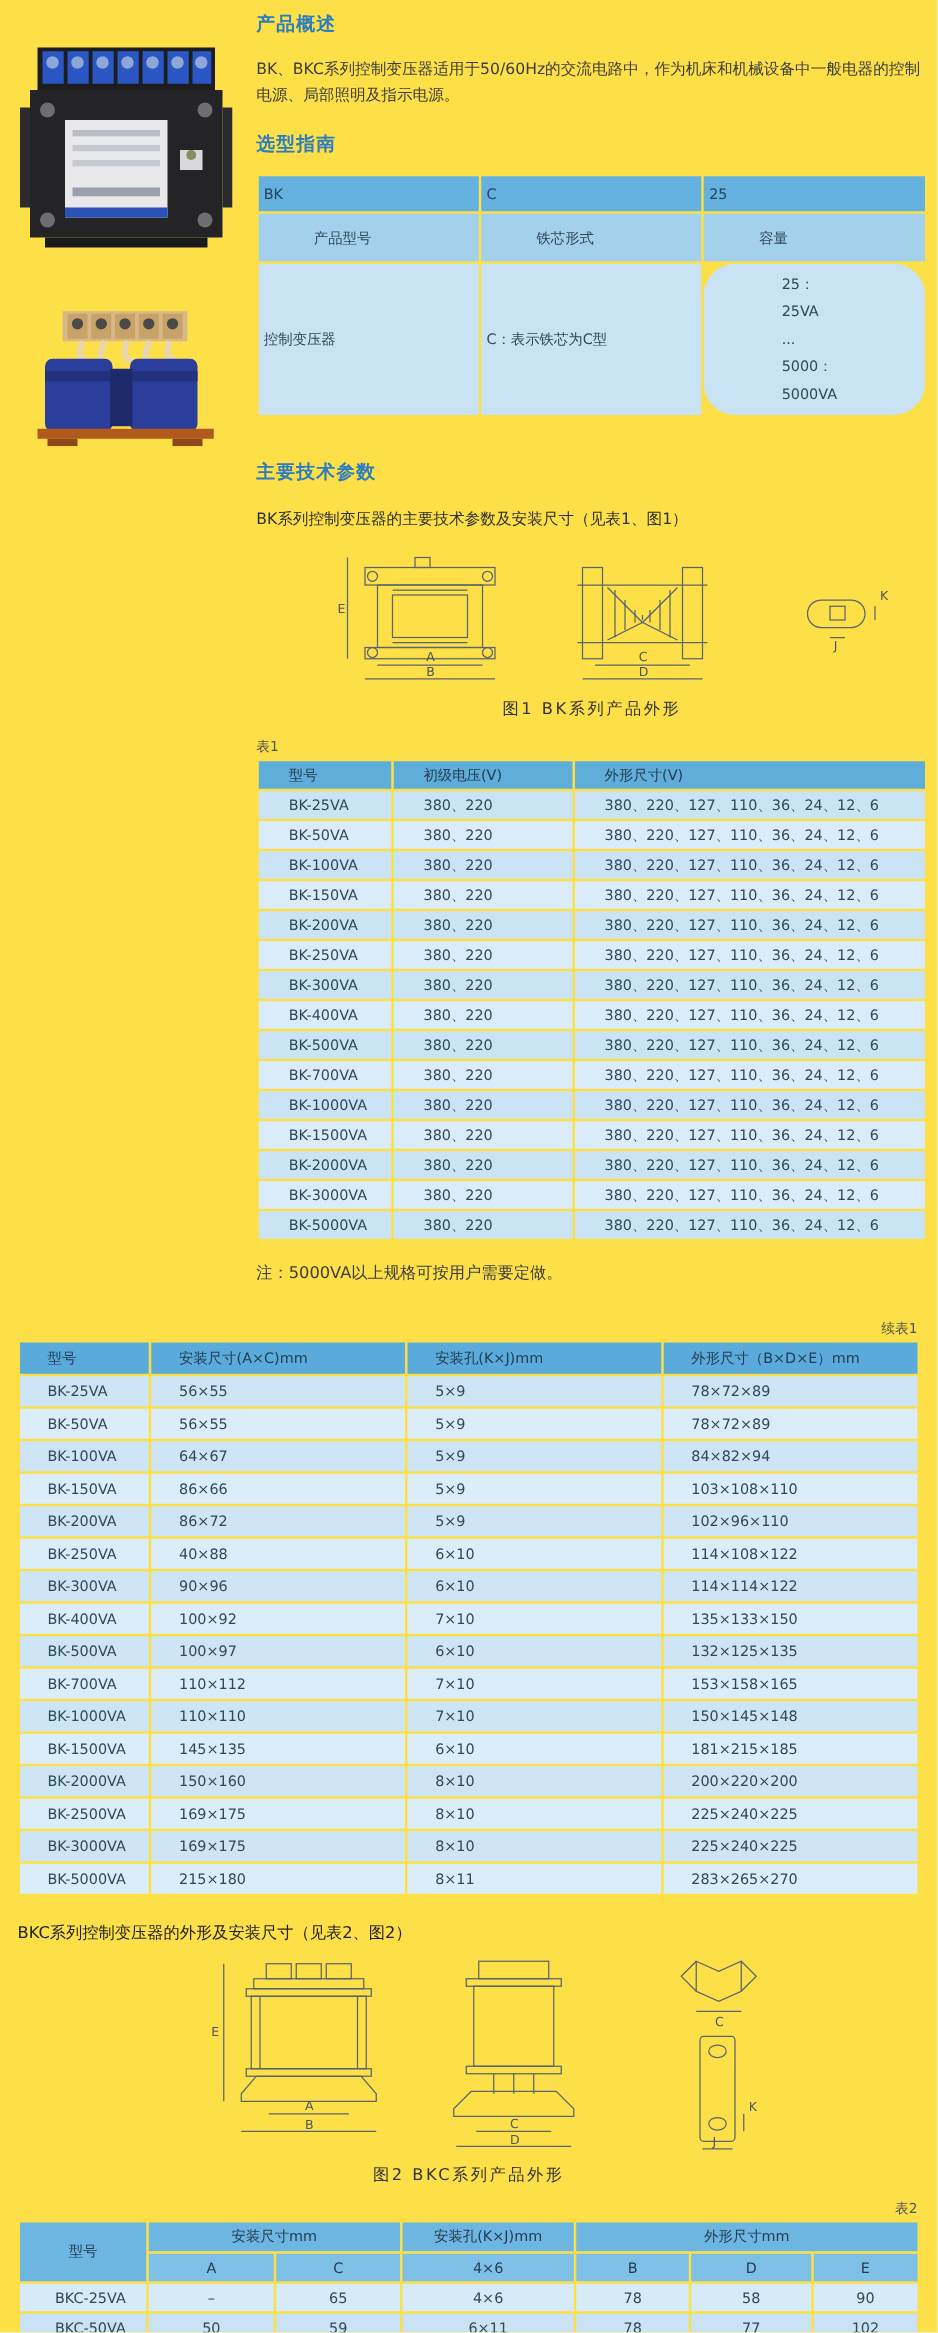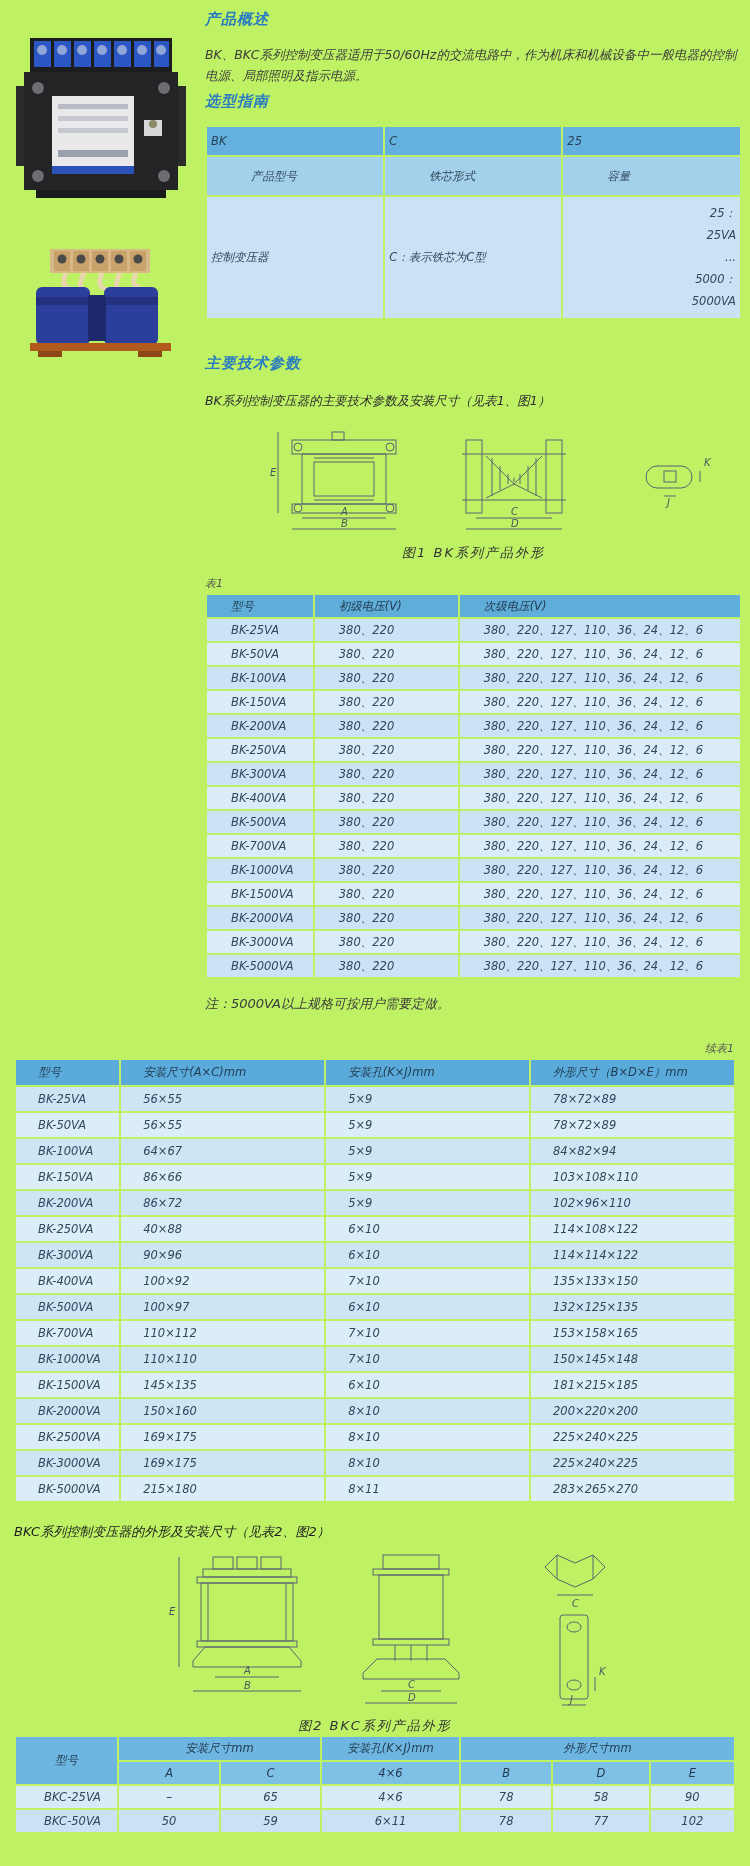"产品概述" .page { background: #bef264 -> #fde047; font-style: italic -> none }
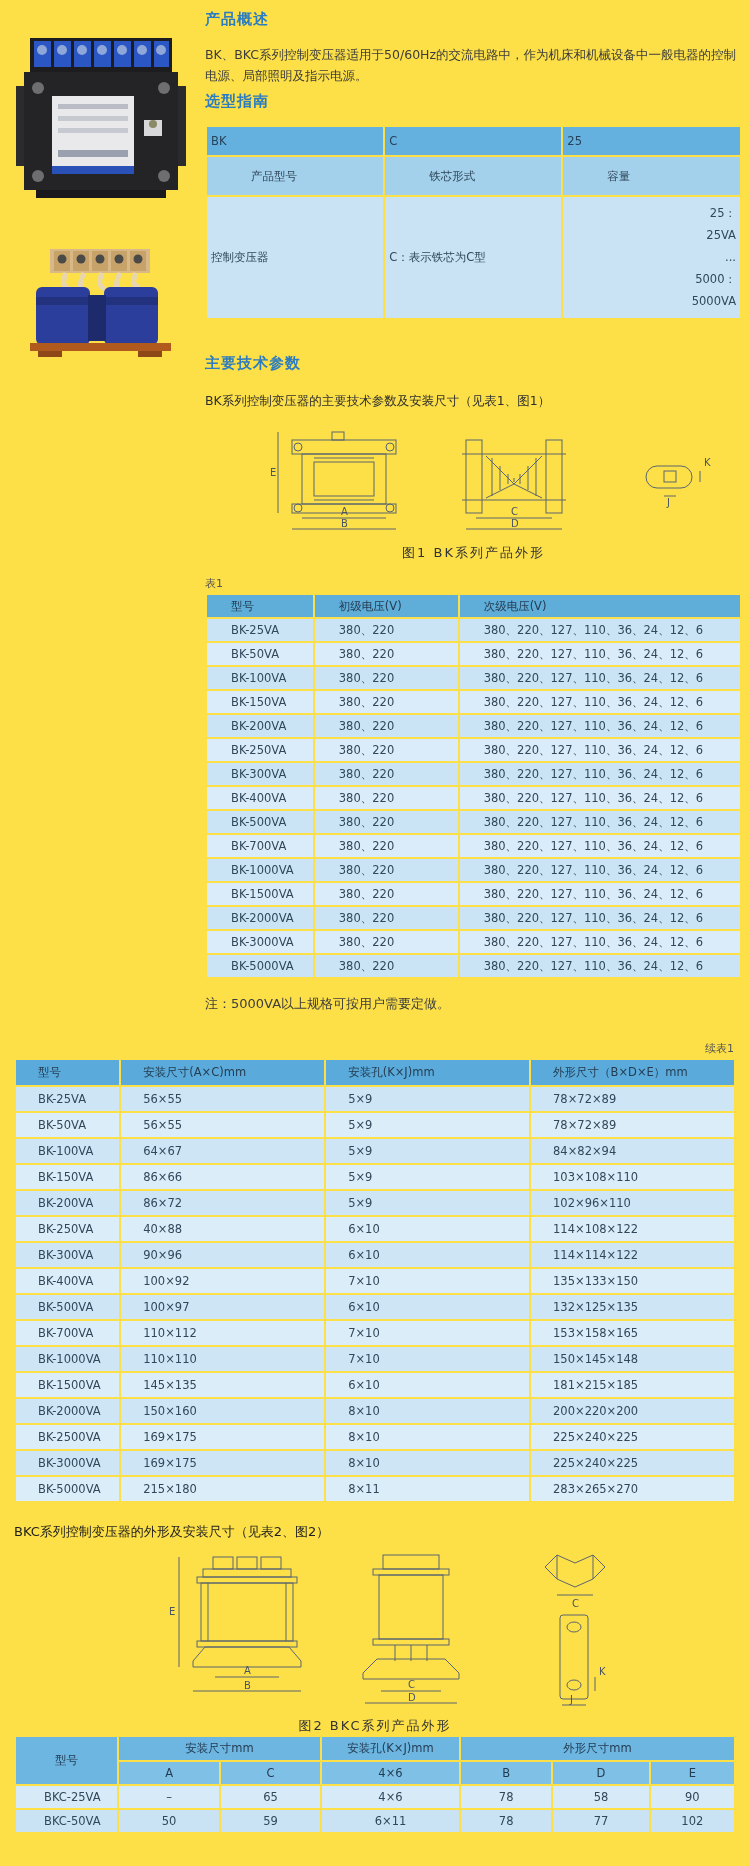"选型指南" .sel-title { margin-top: 6px -> 20px }
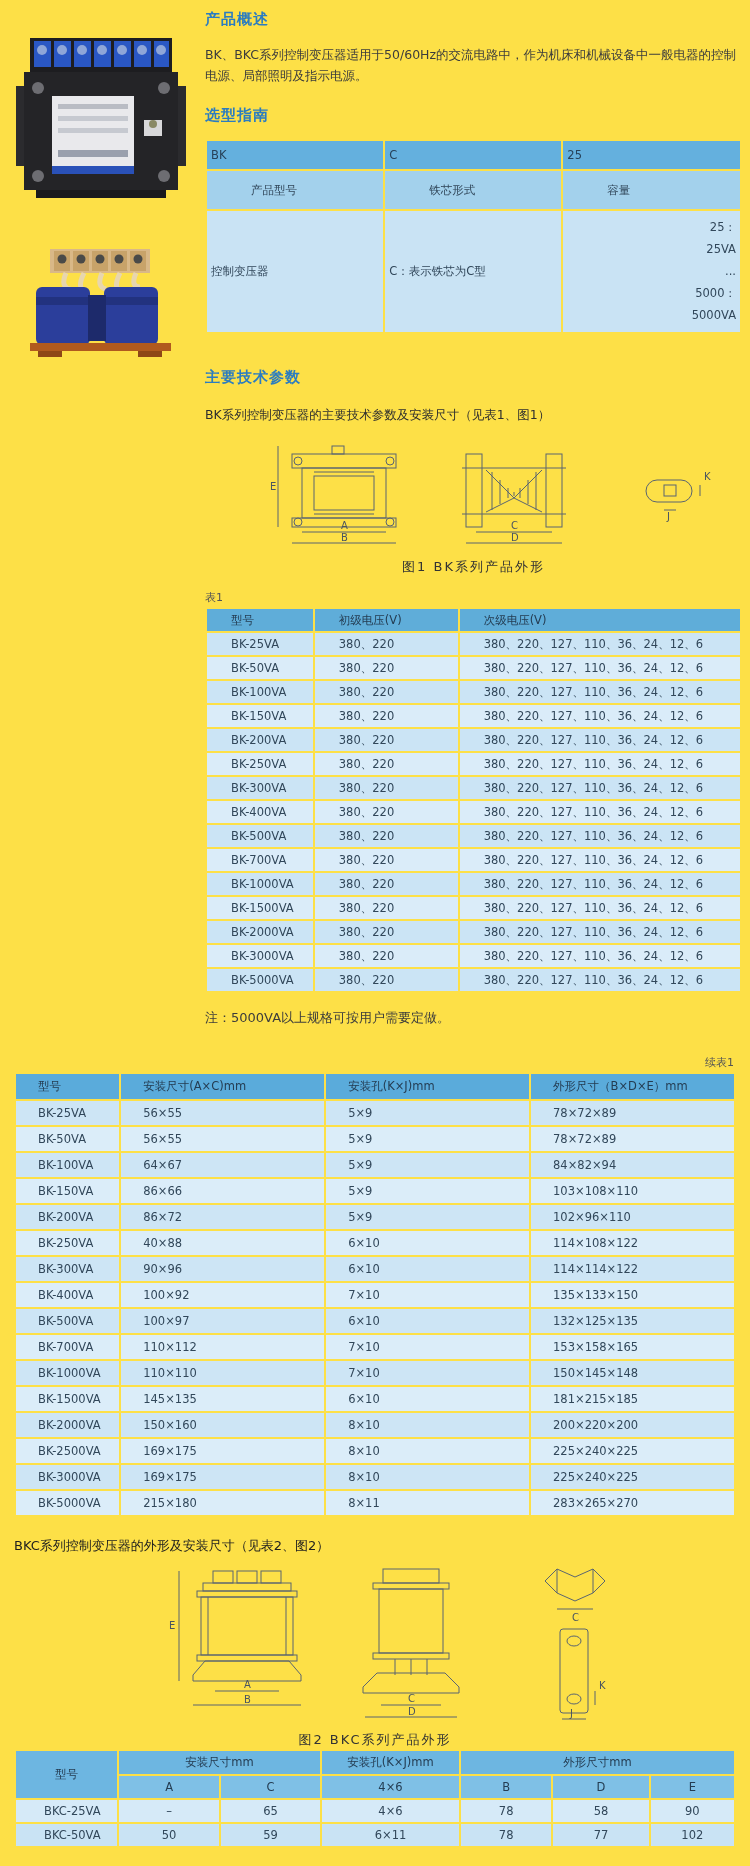"25：" .sel-table .cap-cell { border-radius: none -> 25px; padding-left: 44px -> 62px; text-align: right -> left }
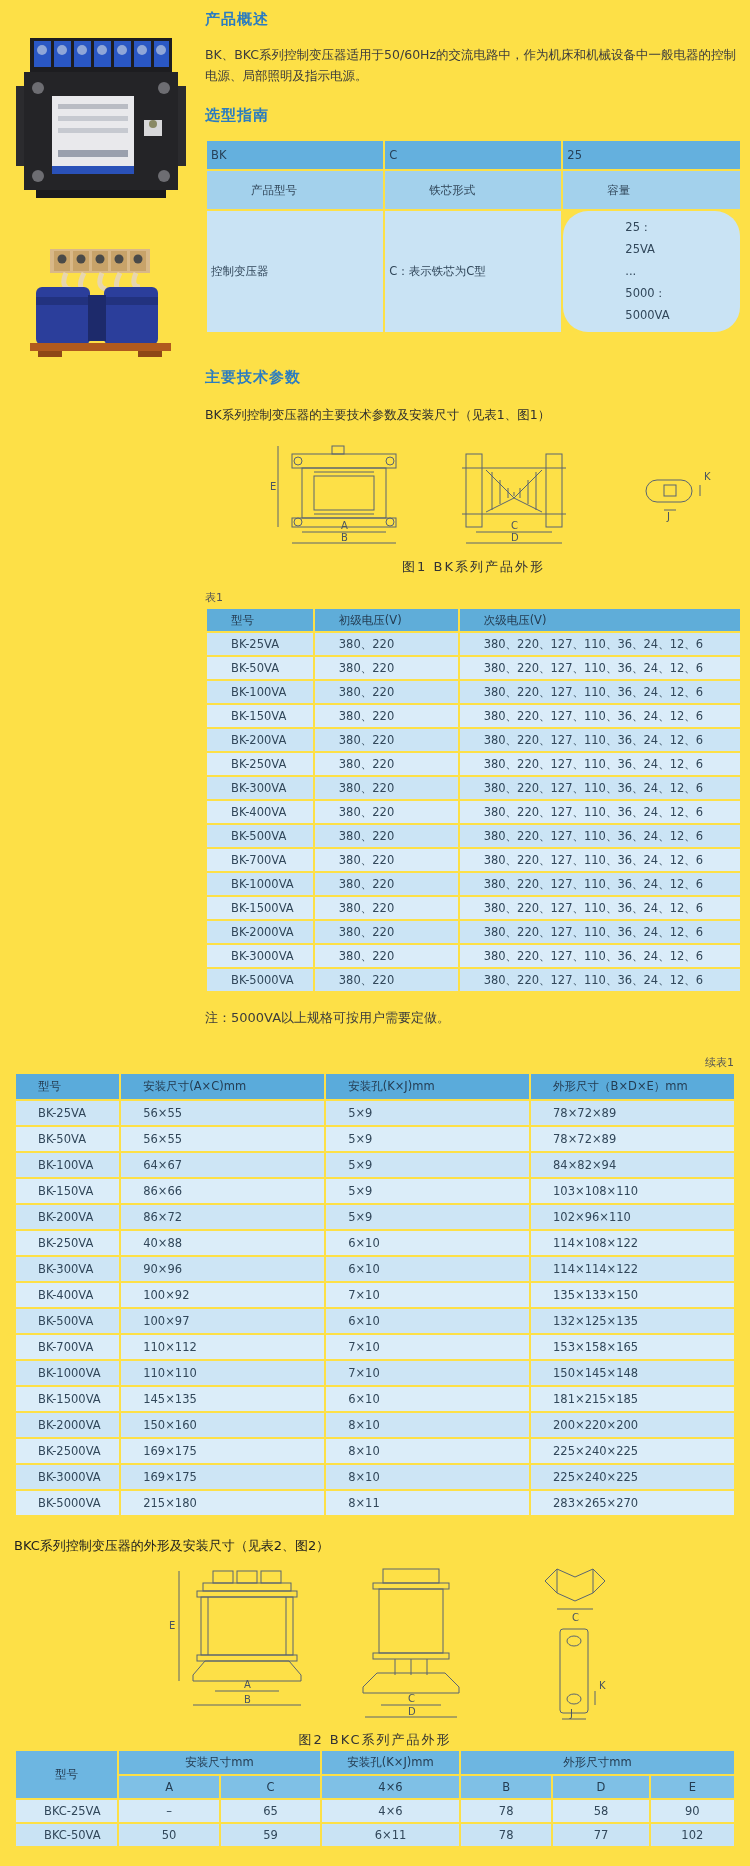"次级电压(V)" td { text: 次级电压 -> 外形尺寸 }
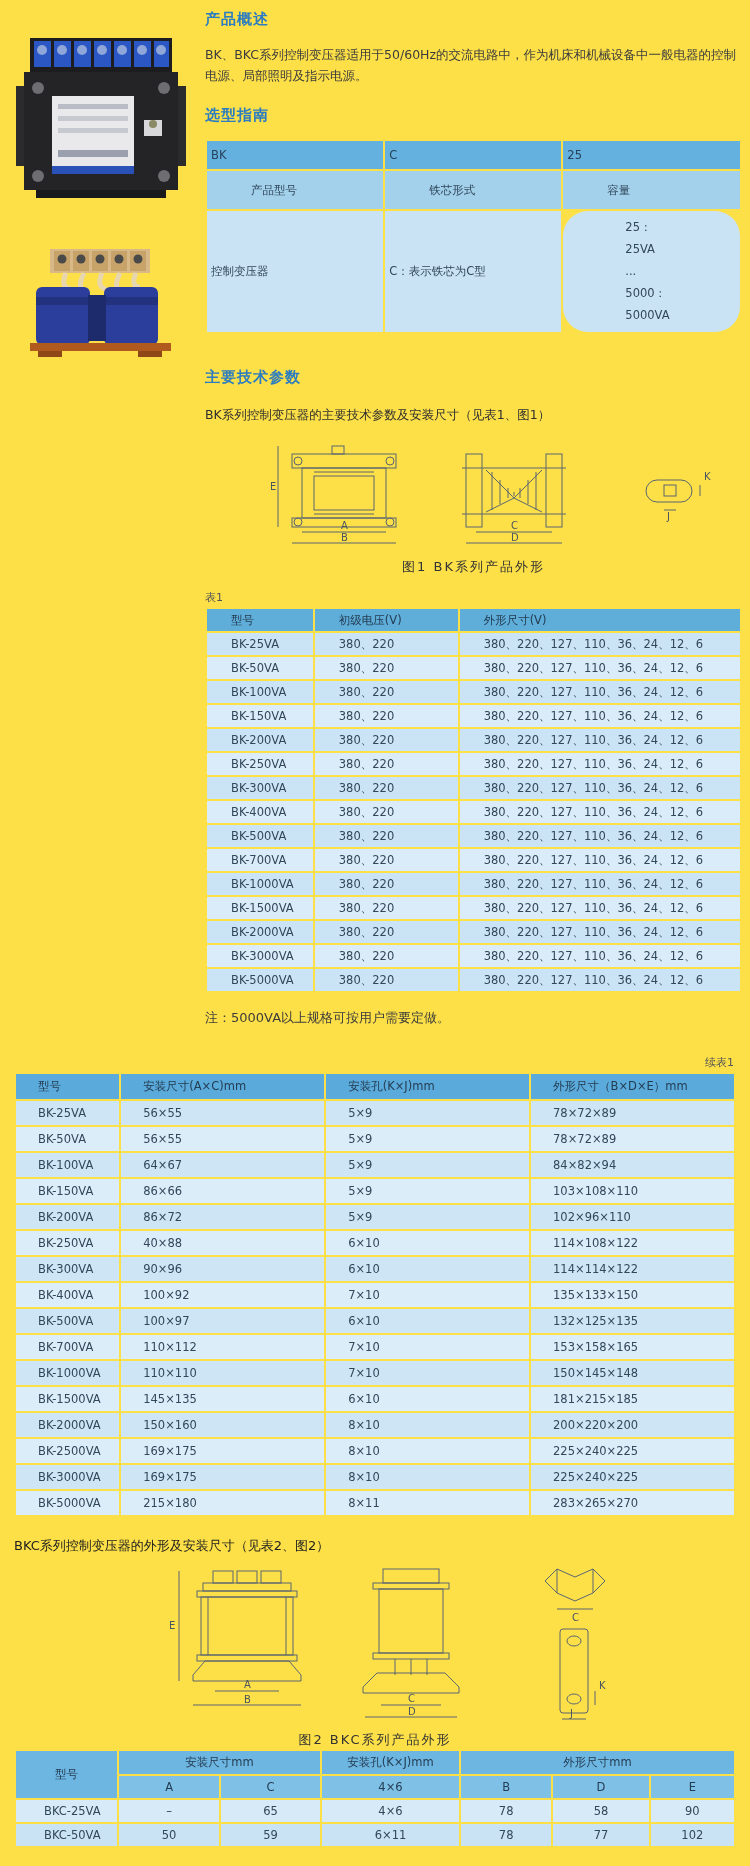"表2" div.tbl-label-full { html: none -> <div>表2</div> }
